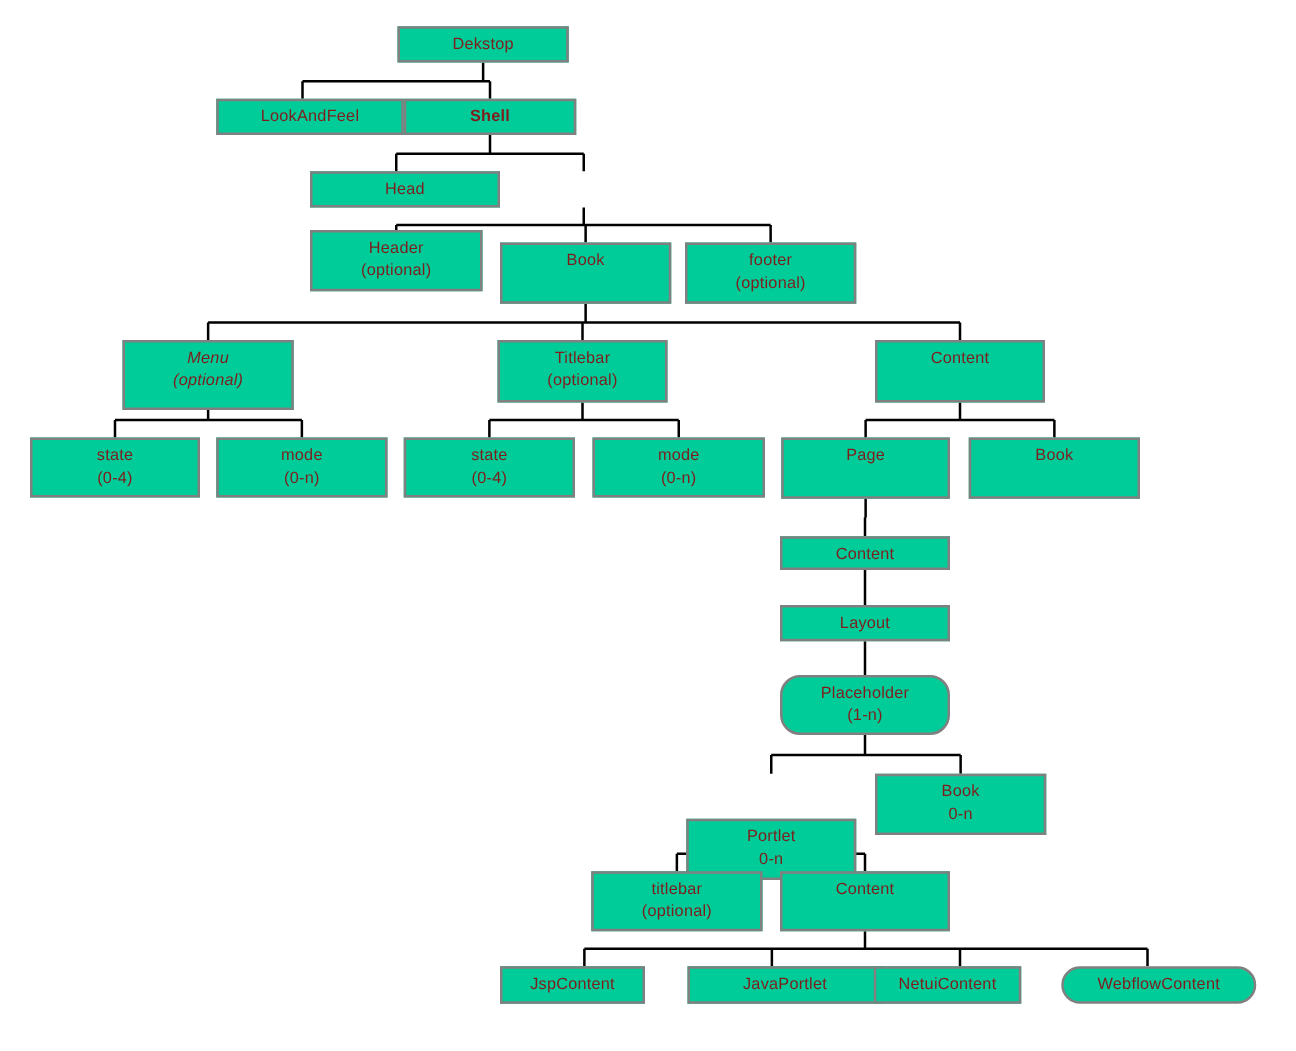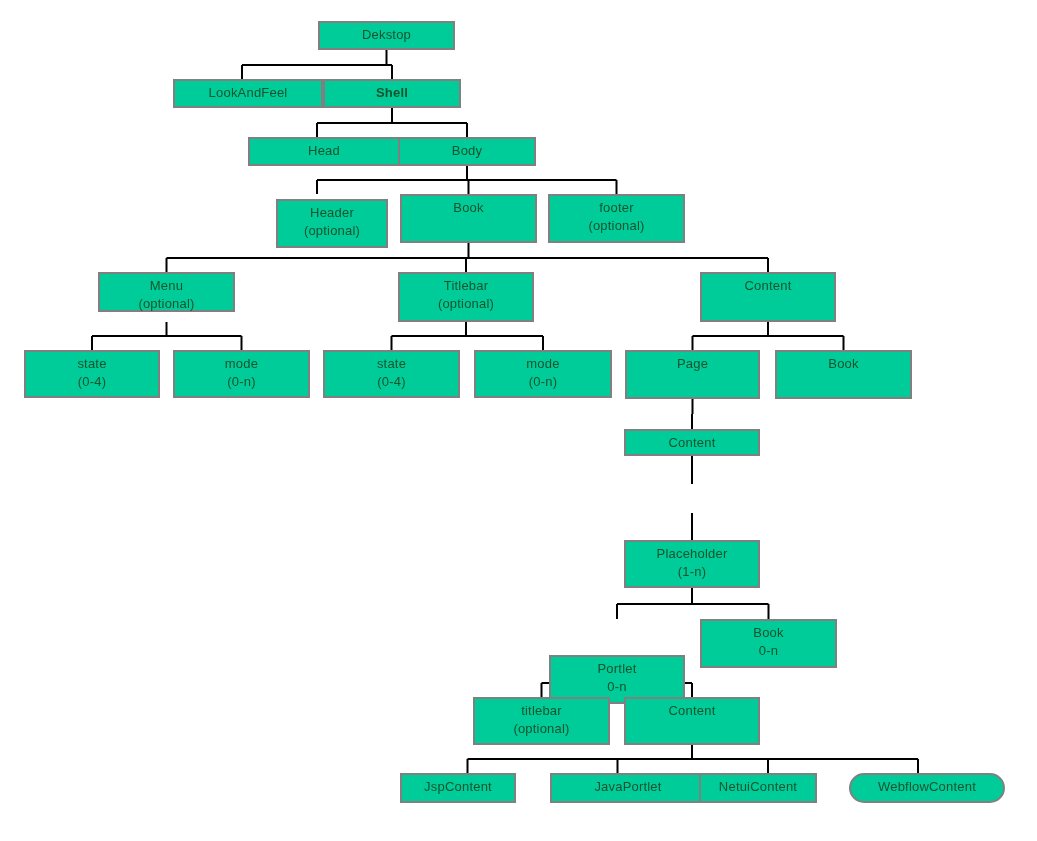"Dekstop" .node { color: #14532d -> #7f1d1d }
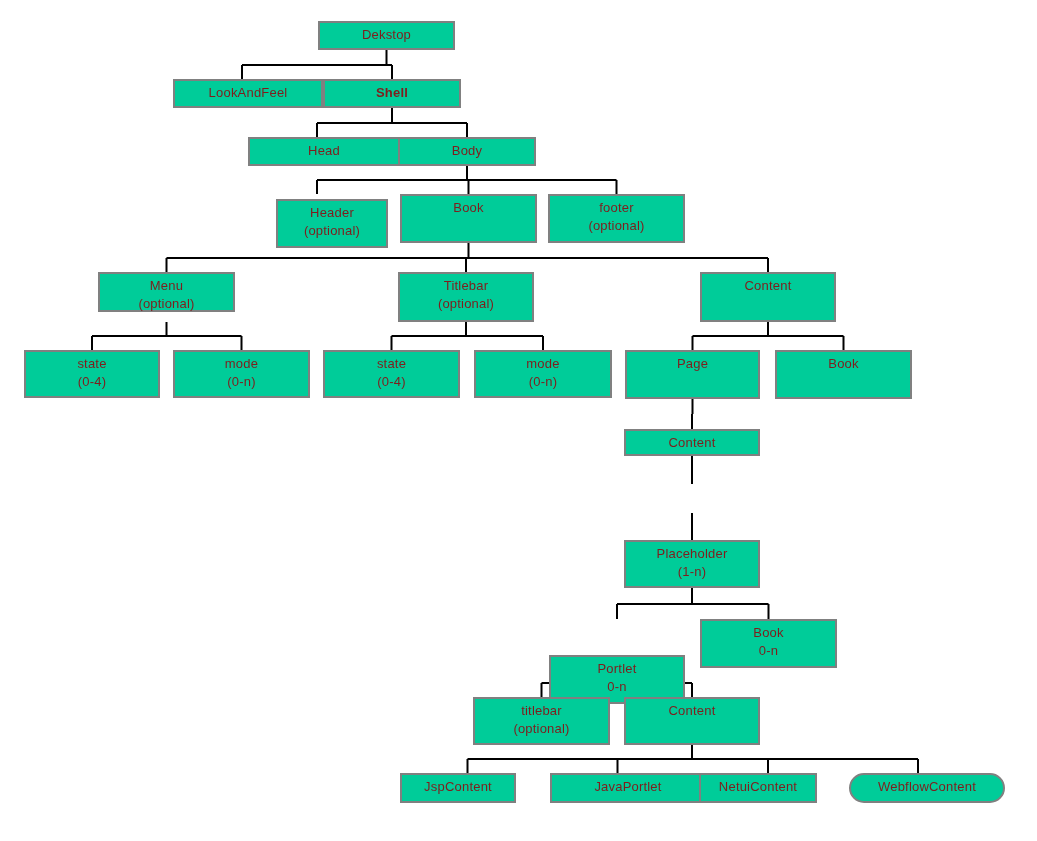"Body" div.node { html: <div>Body</div> -> none }
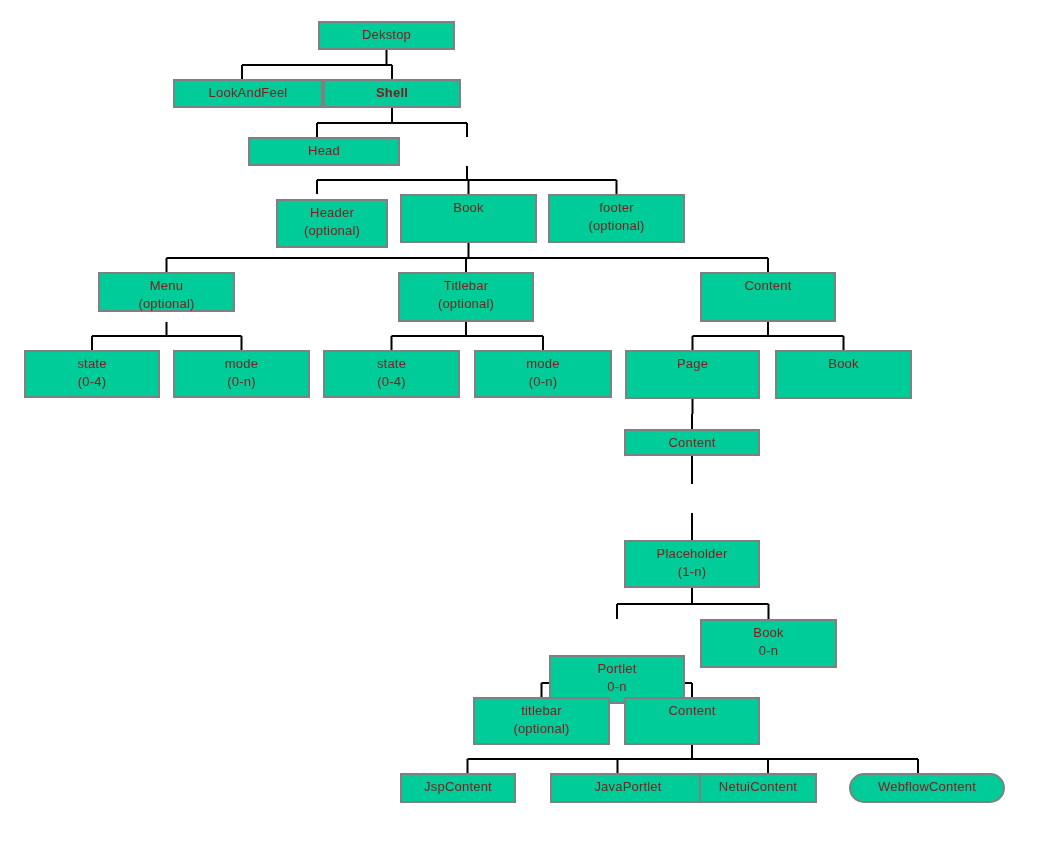"Header" div.node { margin-left: 28px -> none; top: 199px -> 184px; width: 112px -> 138px }
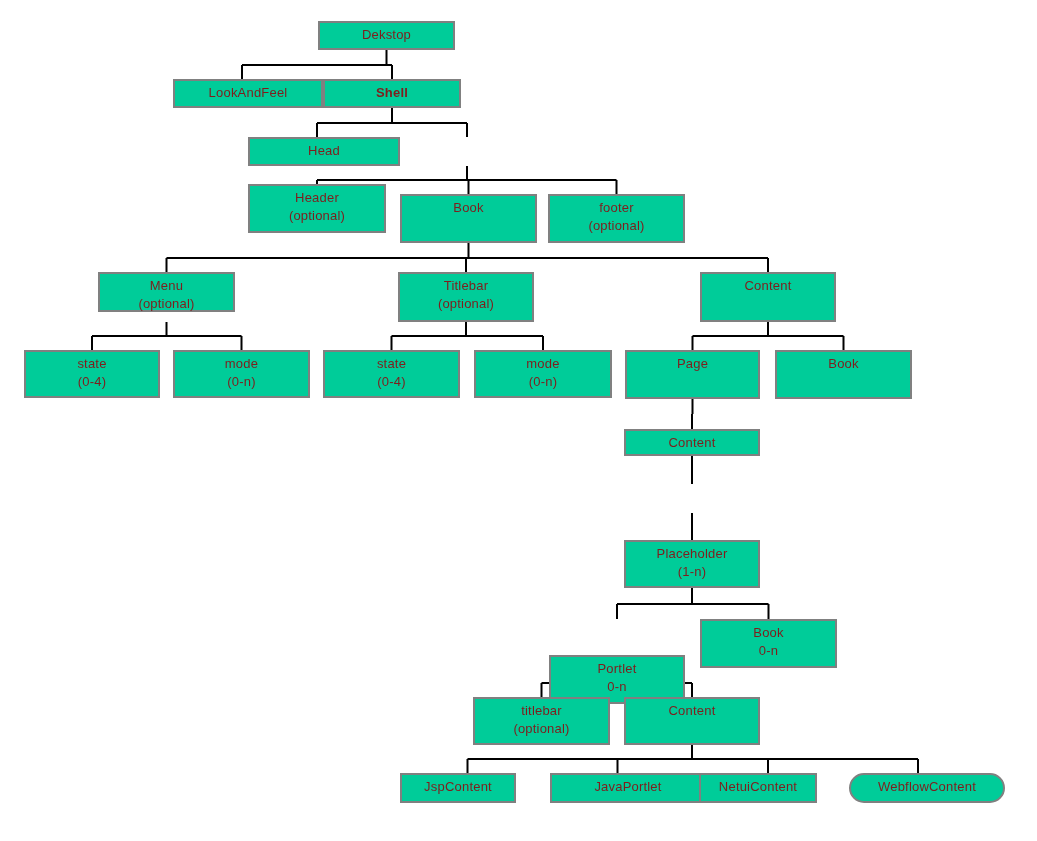"Menu" div.node { font-style: none -> italic; height: 40px -> 56px }
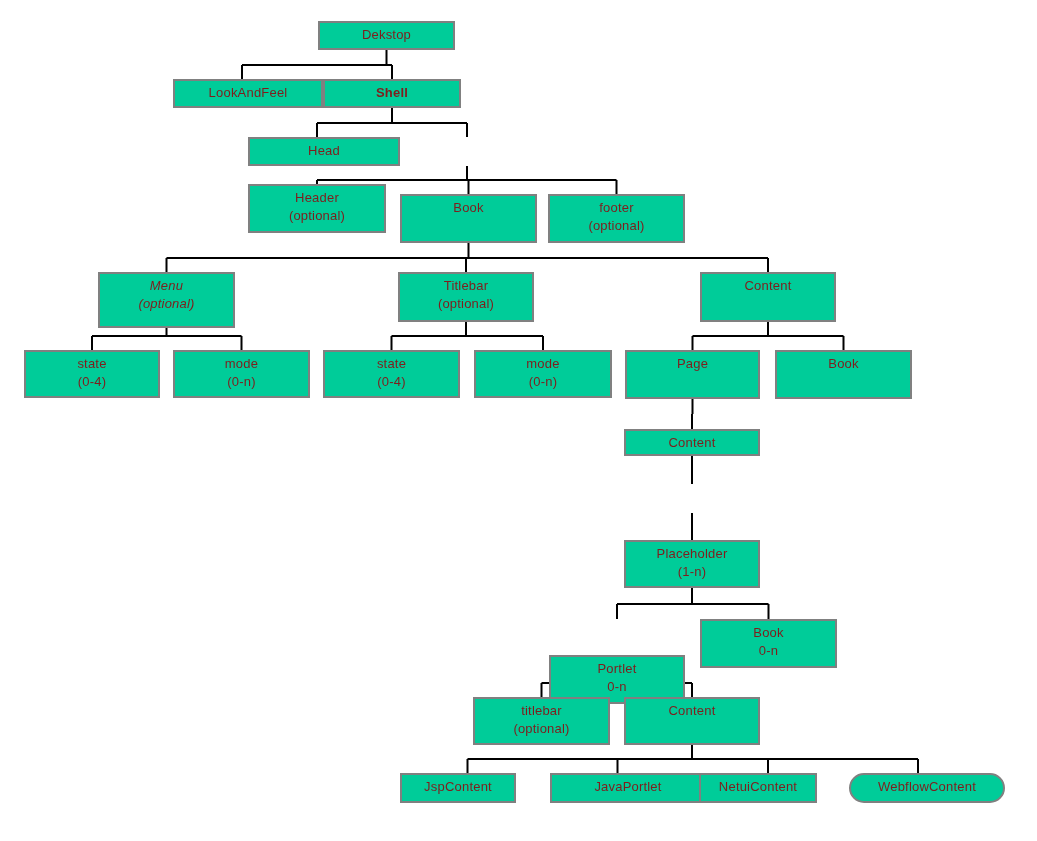"Layout" div.node { html: none -> <div>Layout</div> }
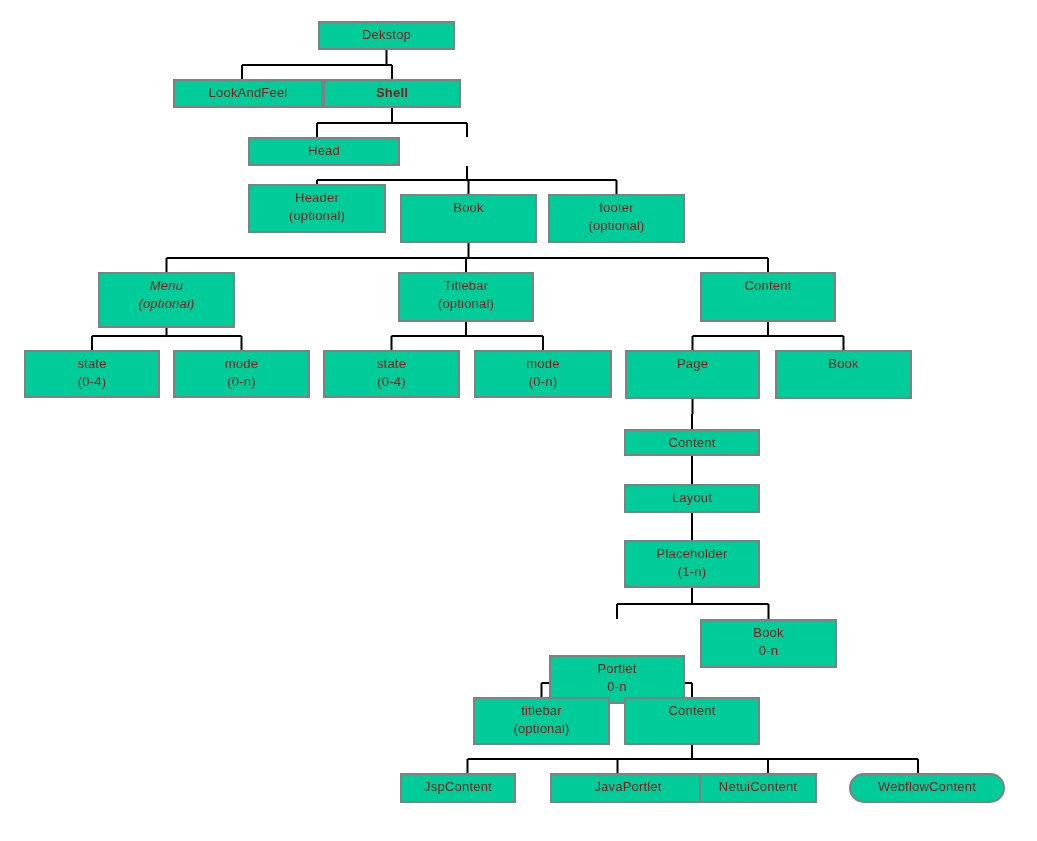"Placeholder" div.node { border-radius: none -> 16px }
